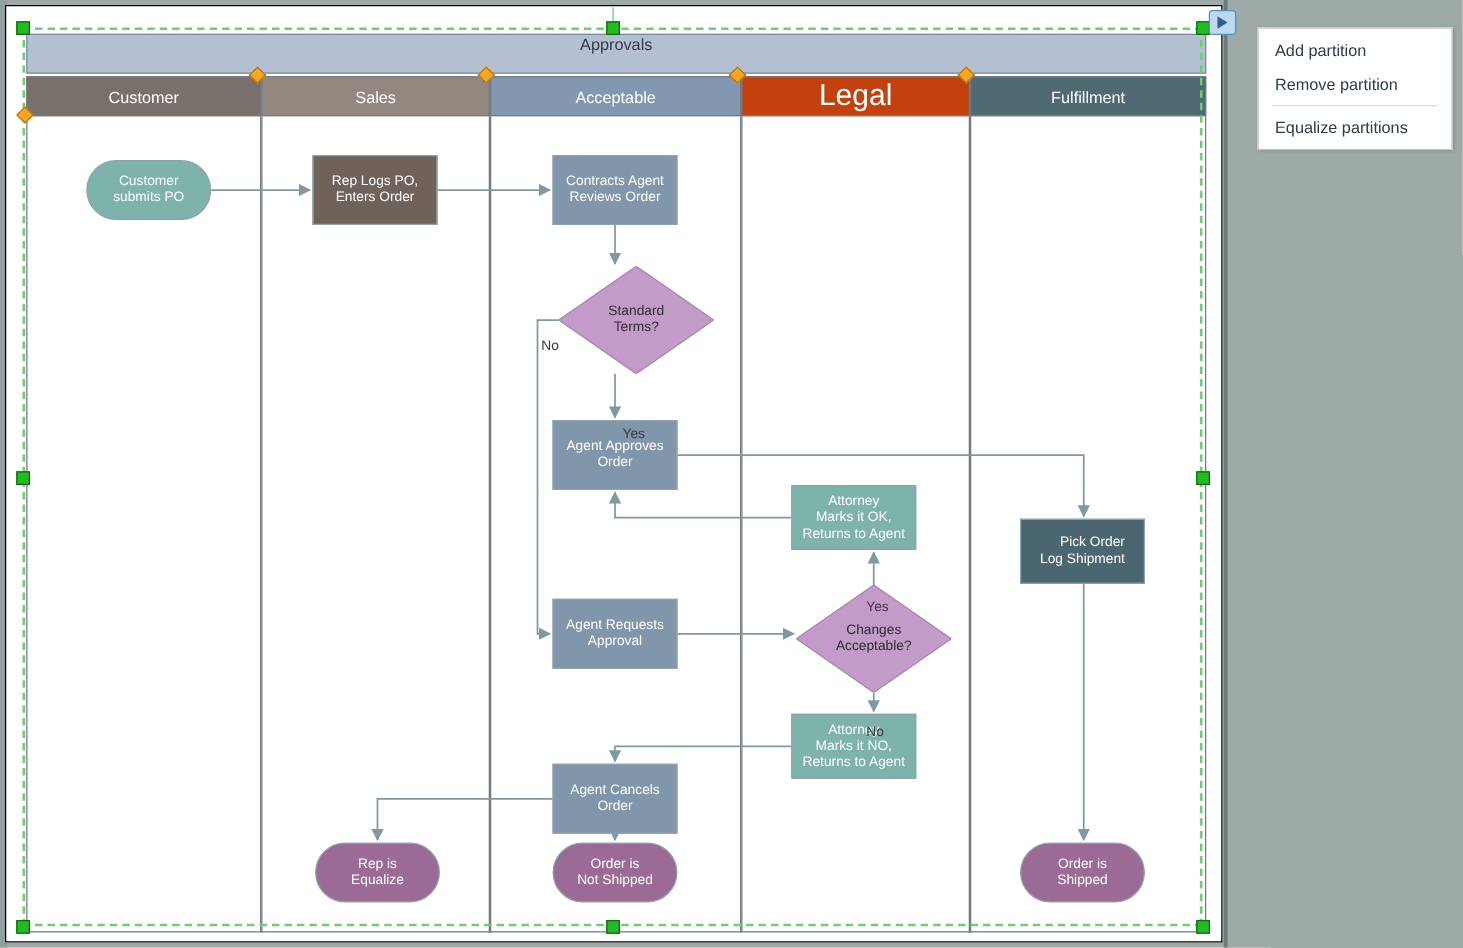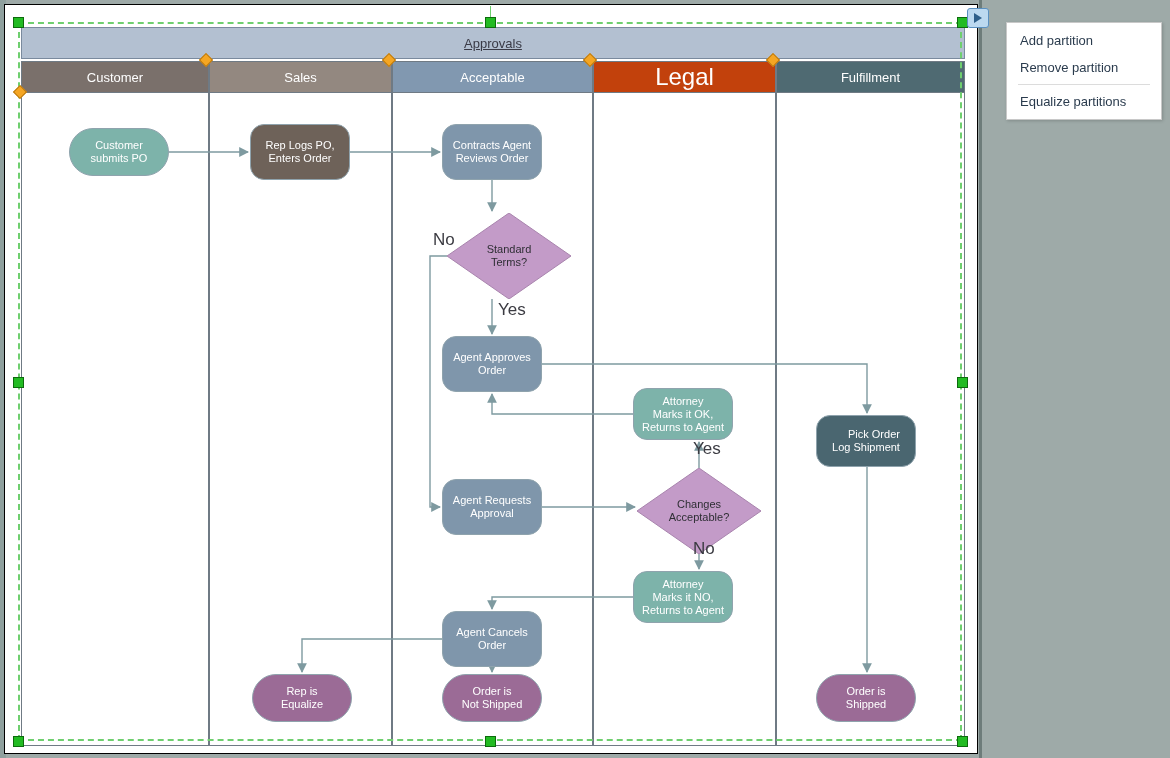"Approvals" .title-band { align-items: center -> none; text-decoration: underline -> none }
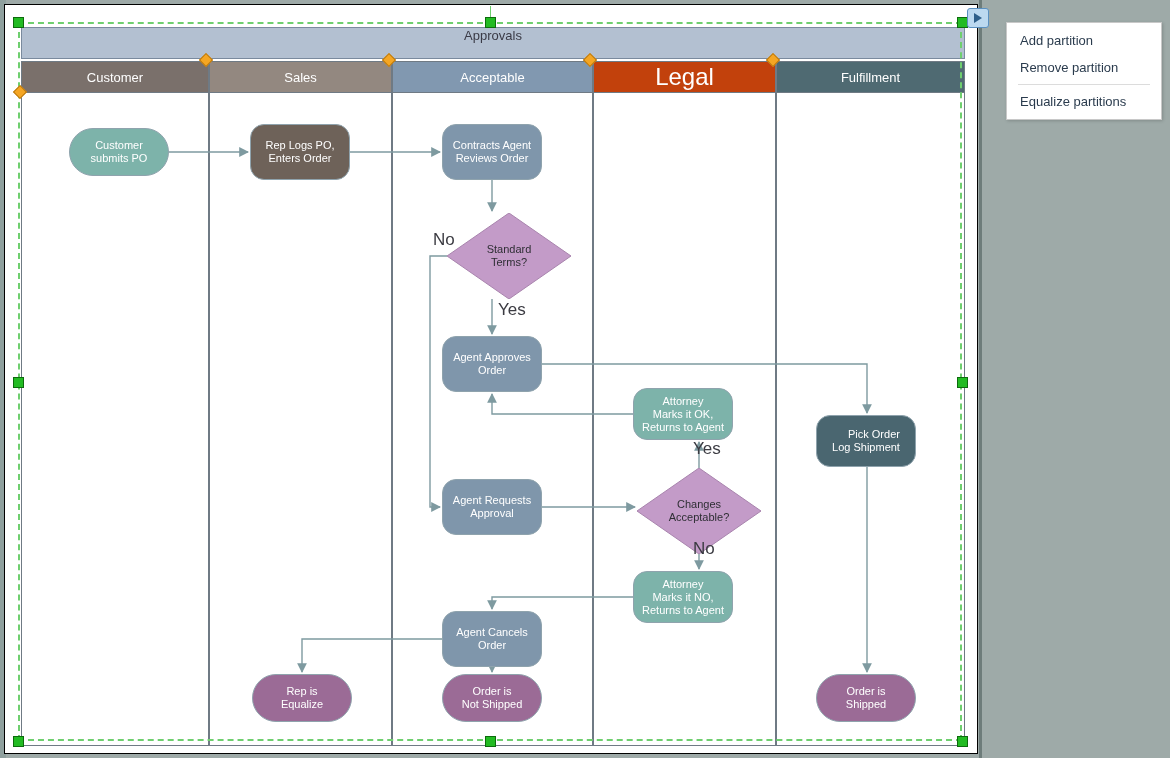"Rep Logs PO," .shape { border-radius: 14px -> none }
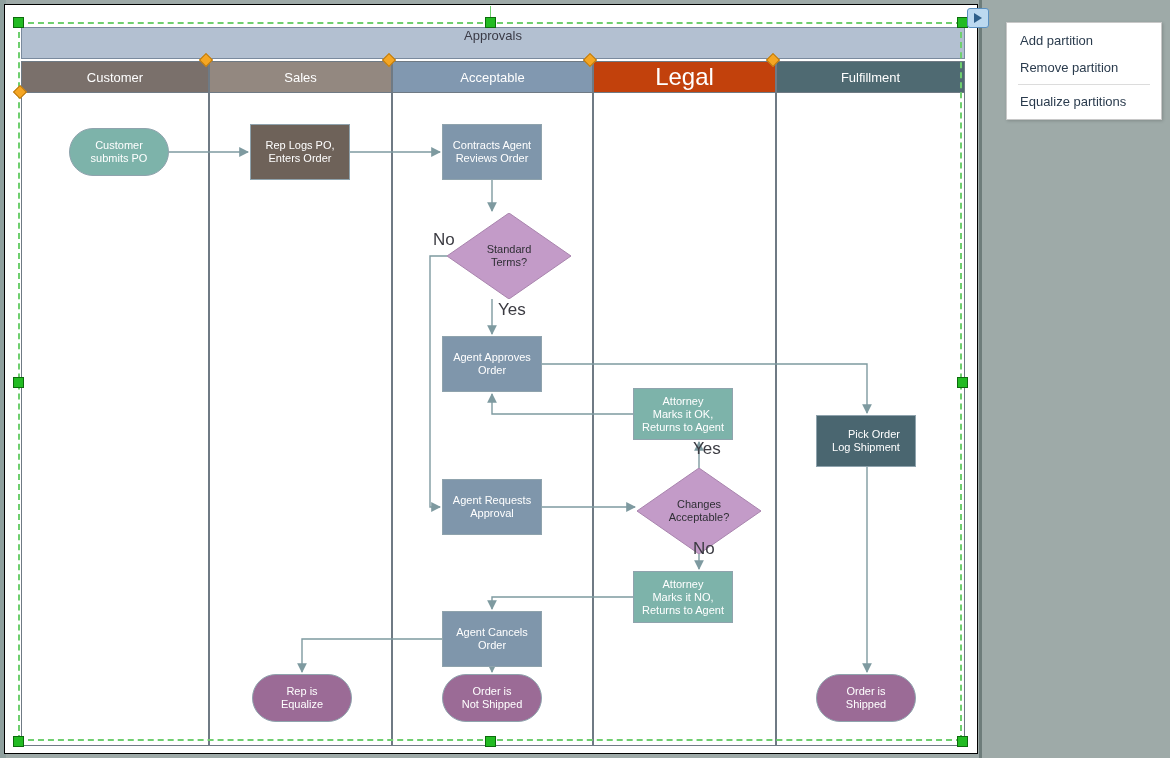"No" .edge-label { font-size: 17px -> 11px; margin-top: none -> 41px }
